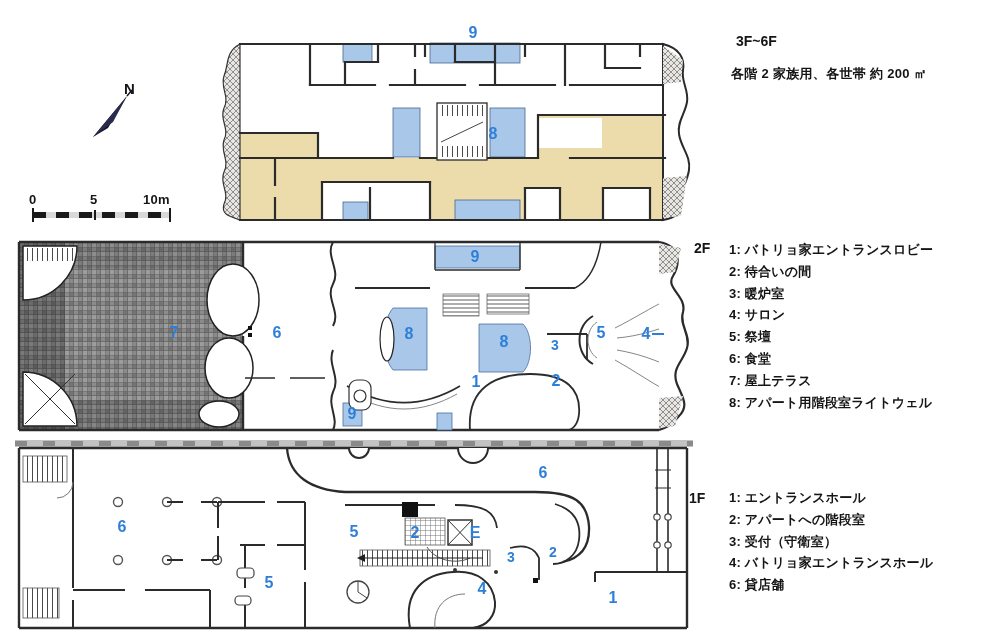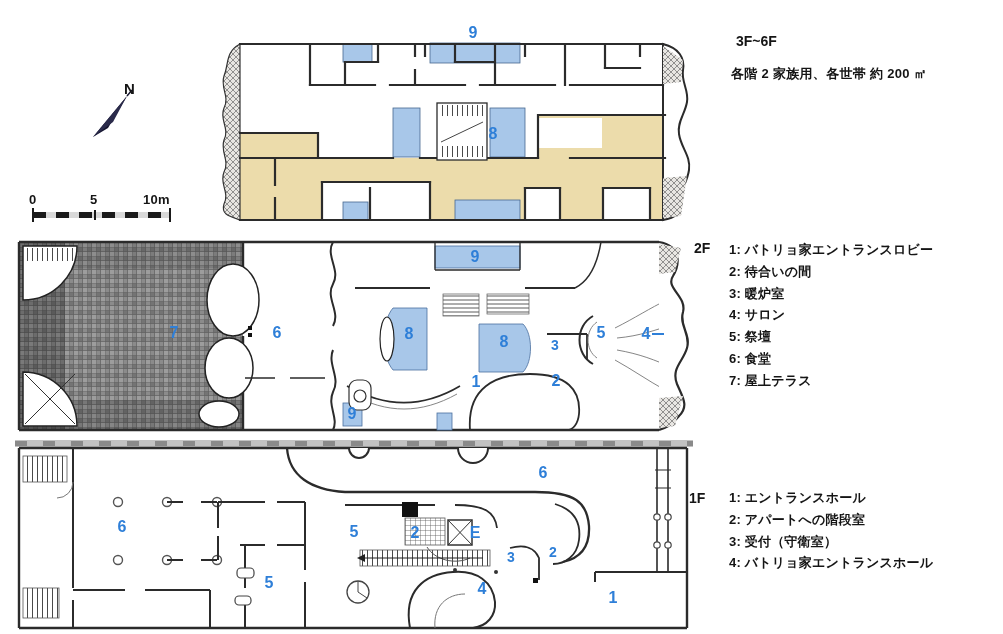"8: アパート用階段室ライトウェル" div { html: none -> <div>8: アパート用階段室ライトウェル</div> }
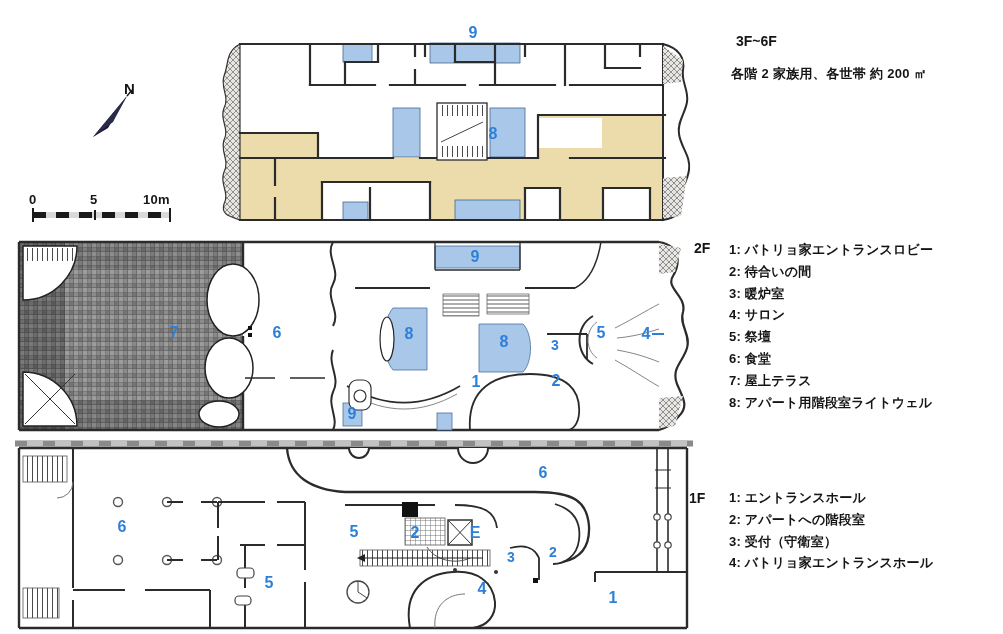"6: 貸店舗" div { html: none -> <div>6: 貸店舗</div> }
